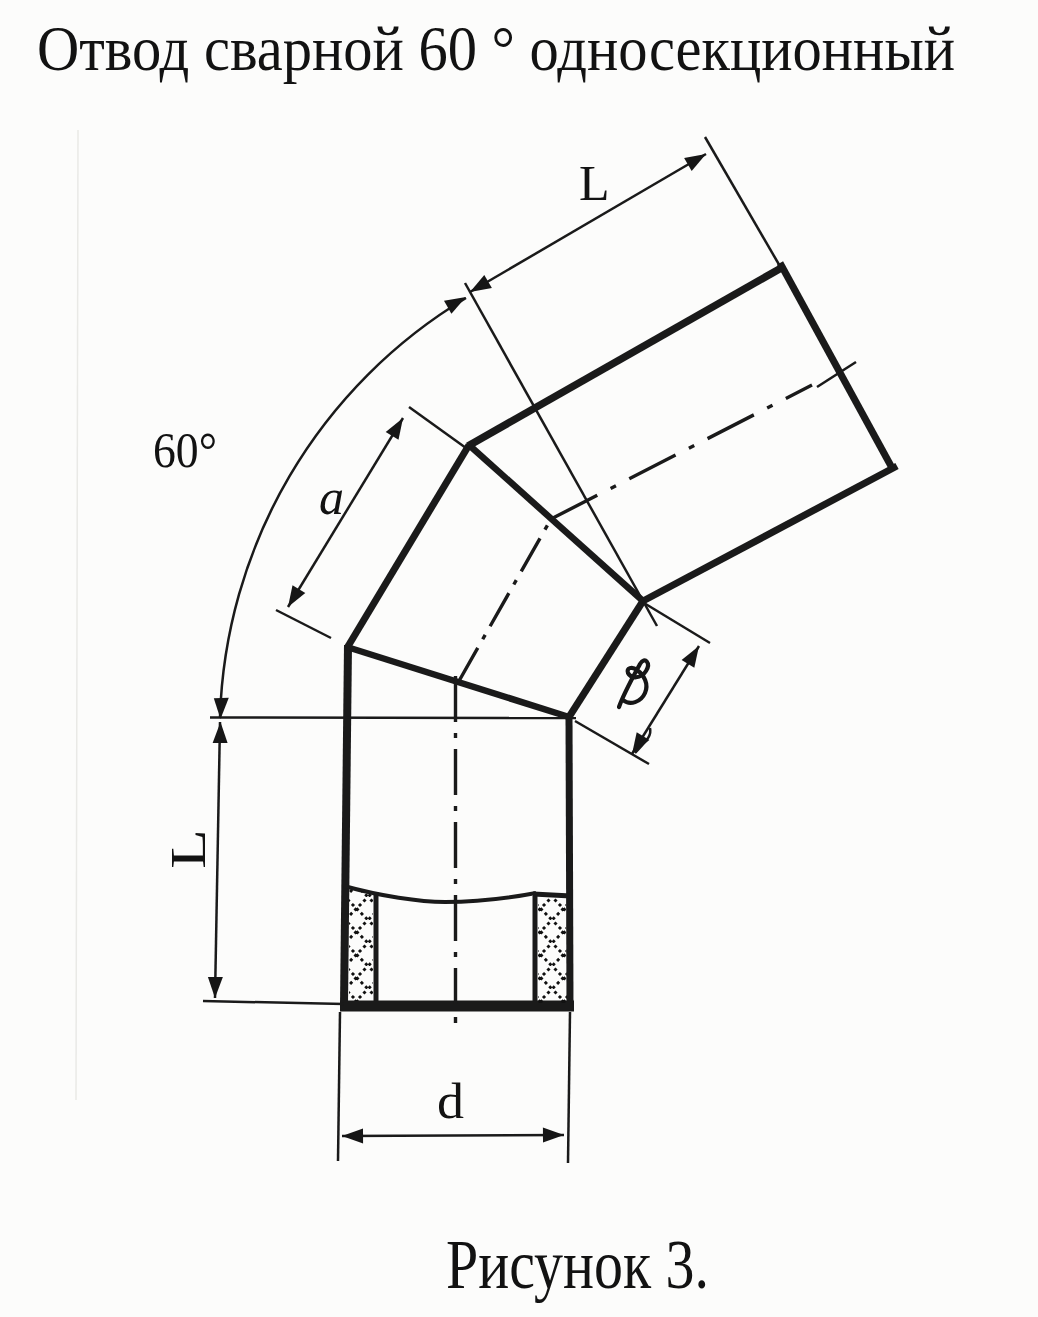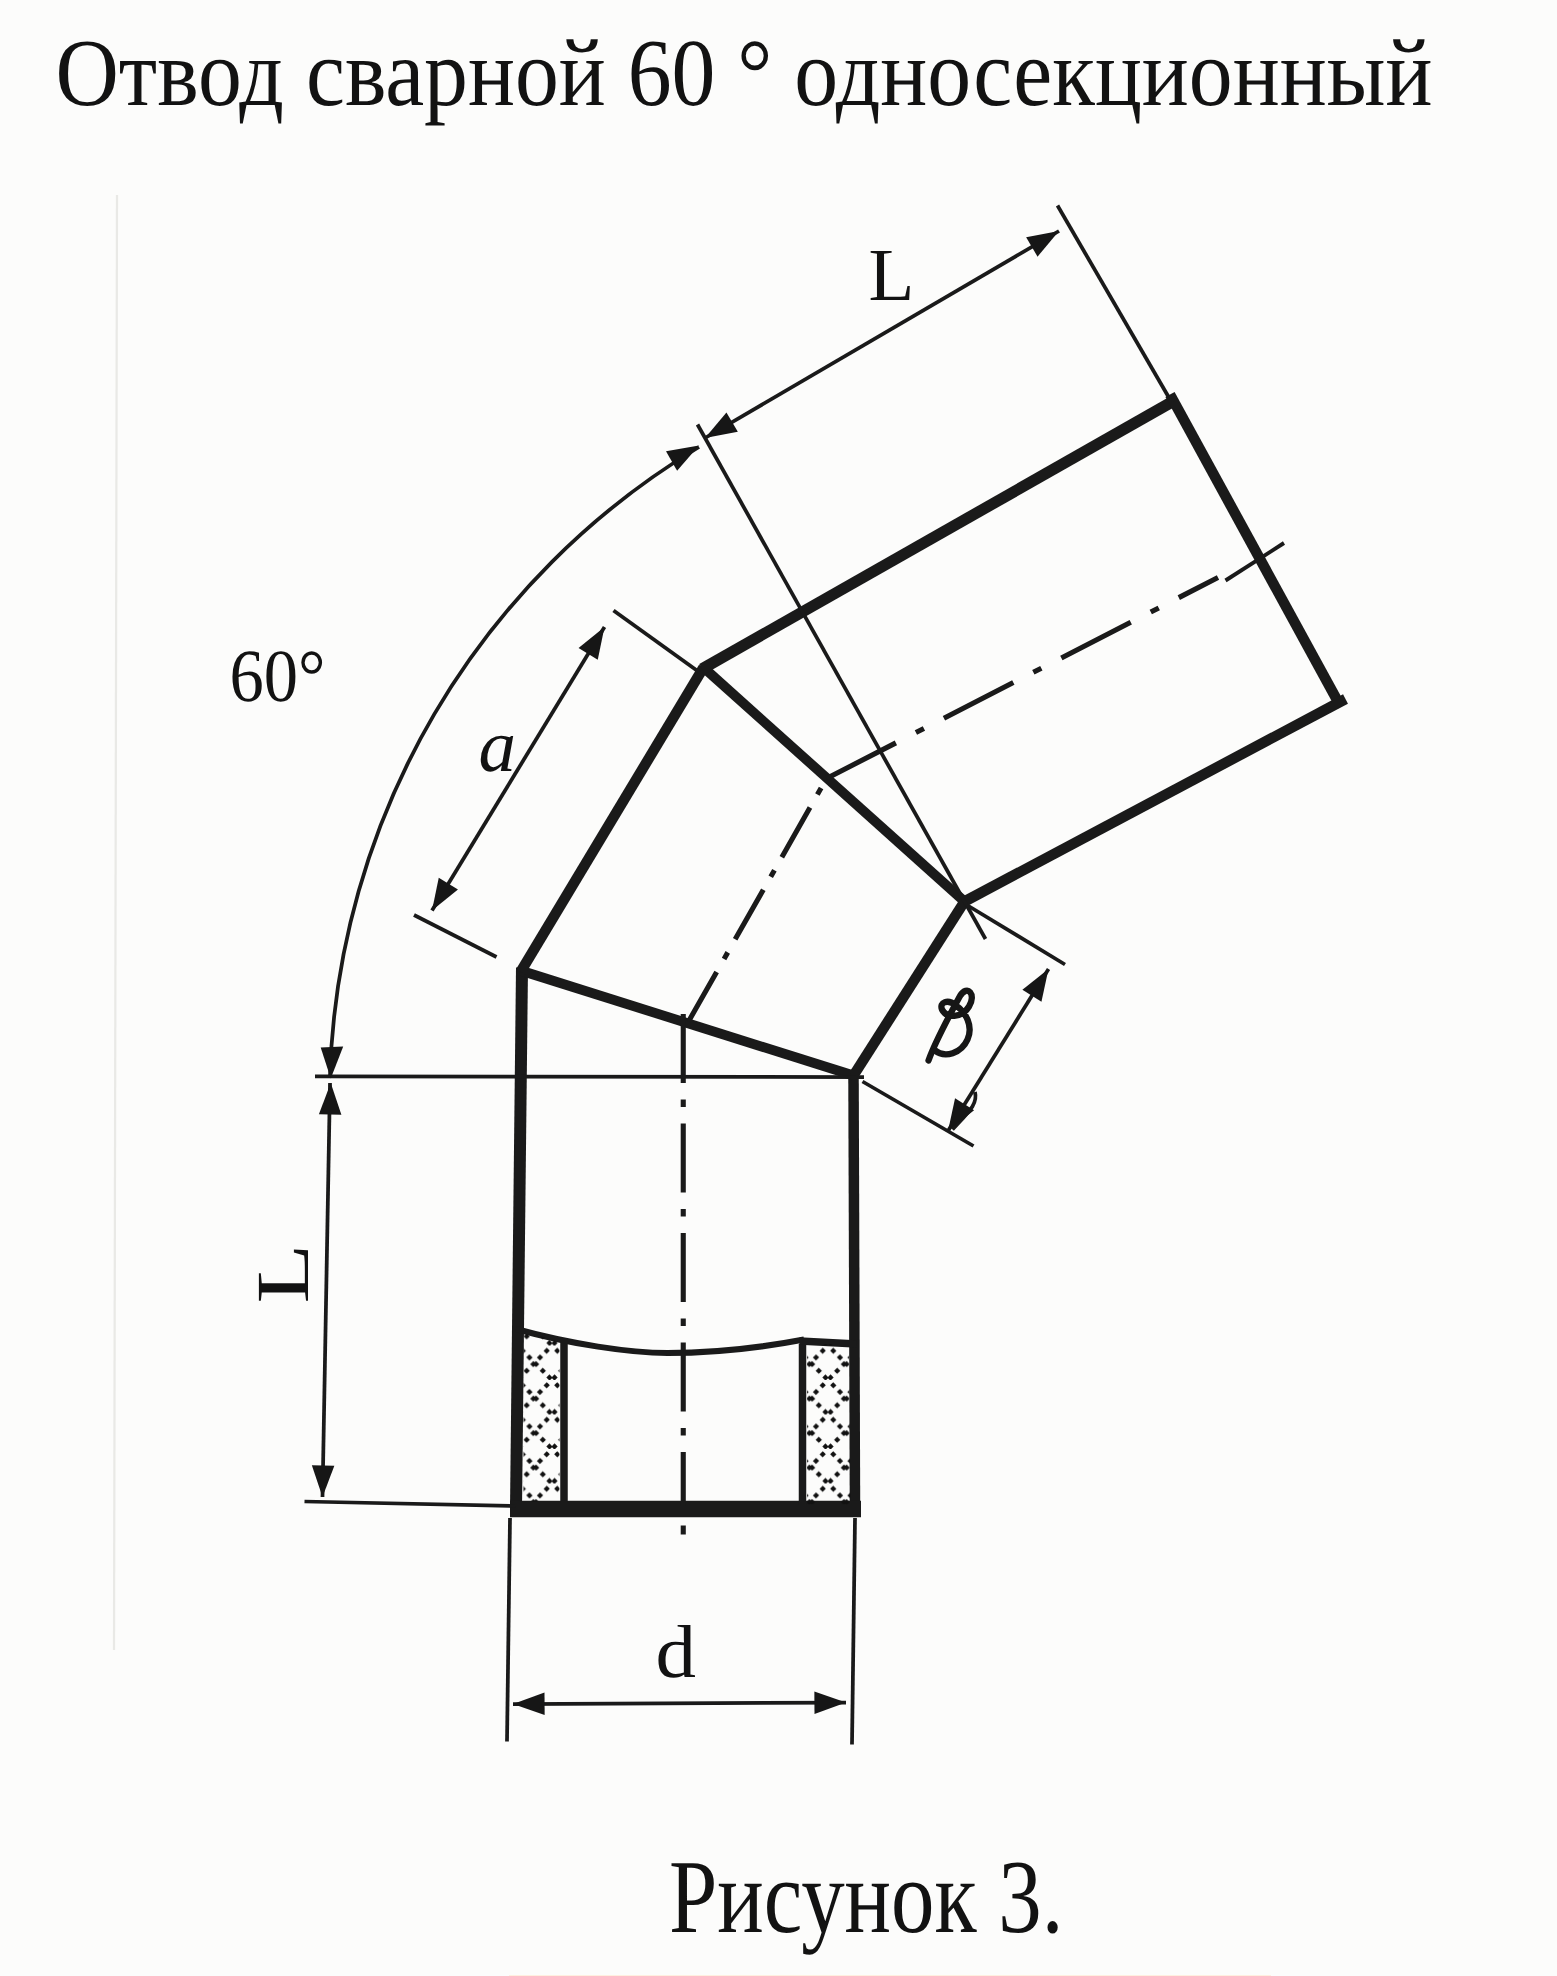"Отвод сварной 60 ° односекционный" #page { background: #fdba74 -> #737373 }
